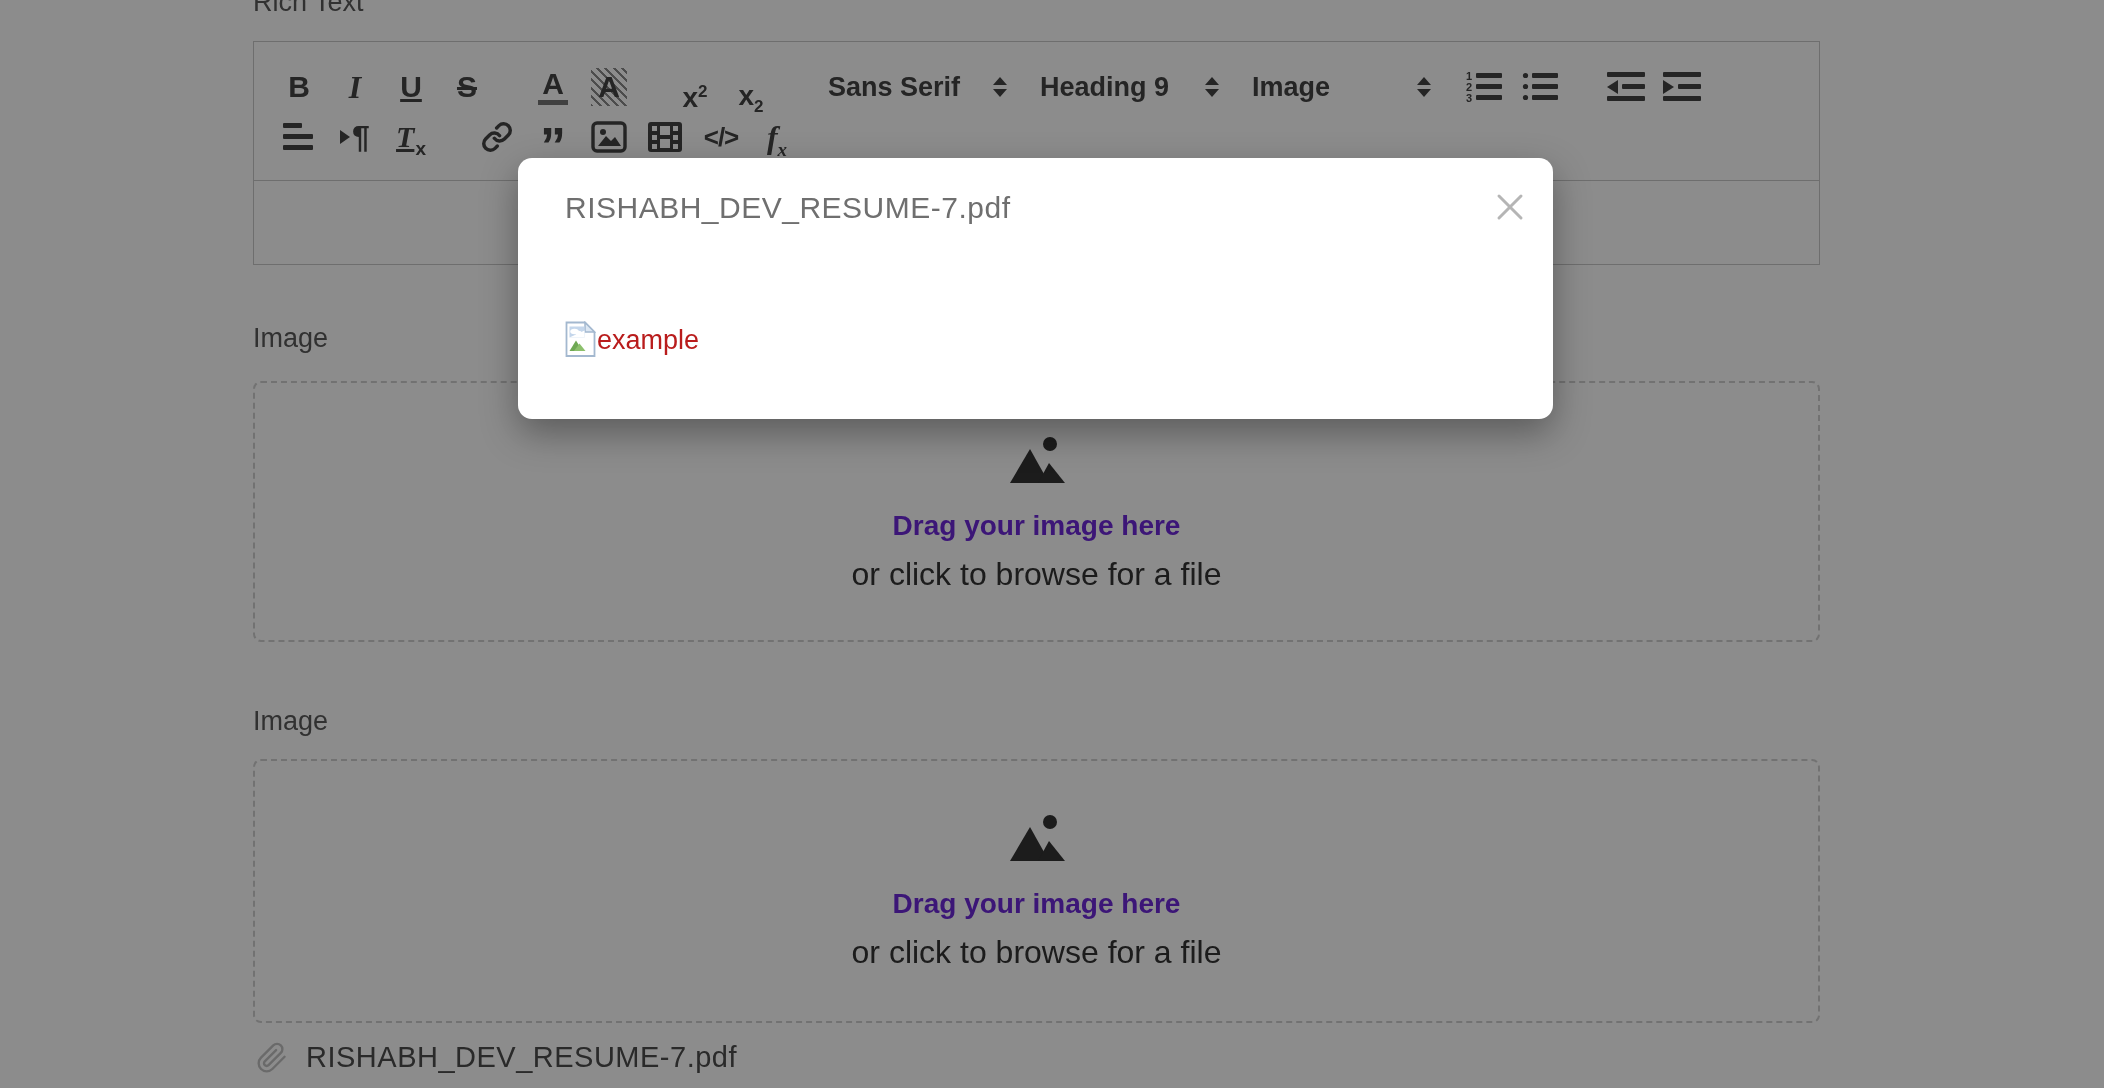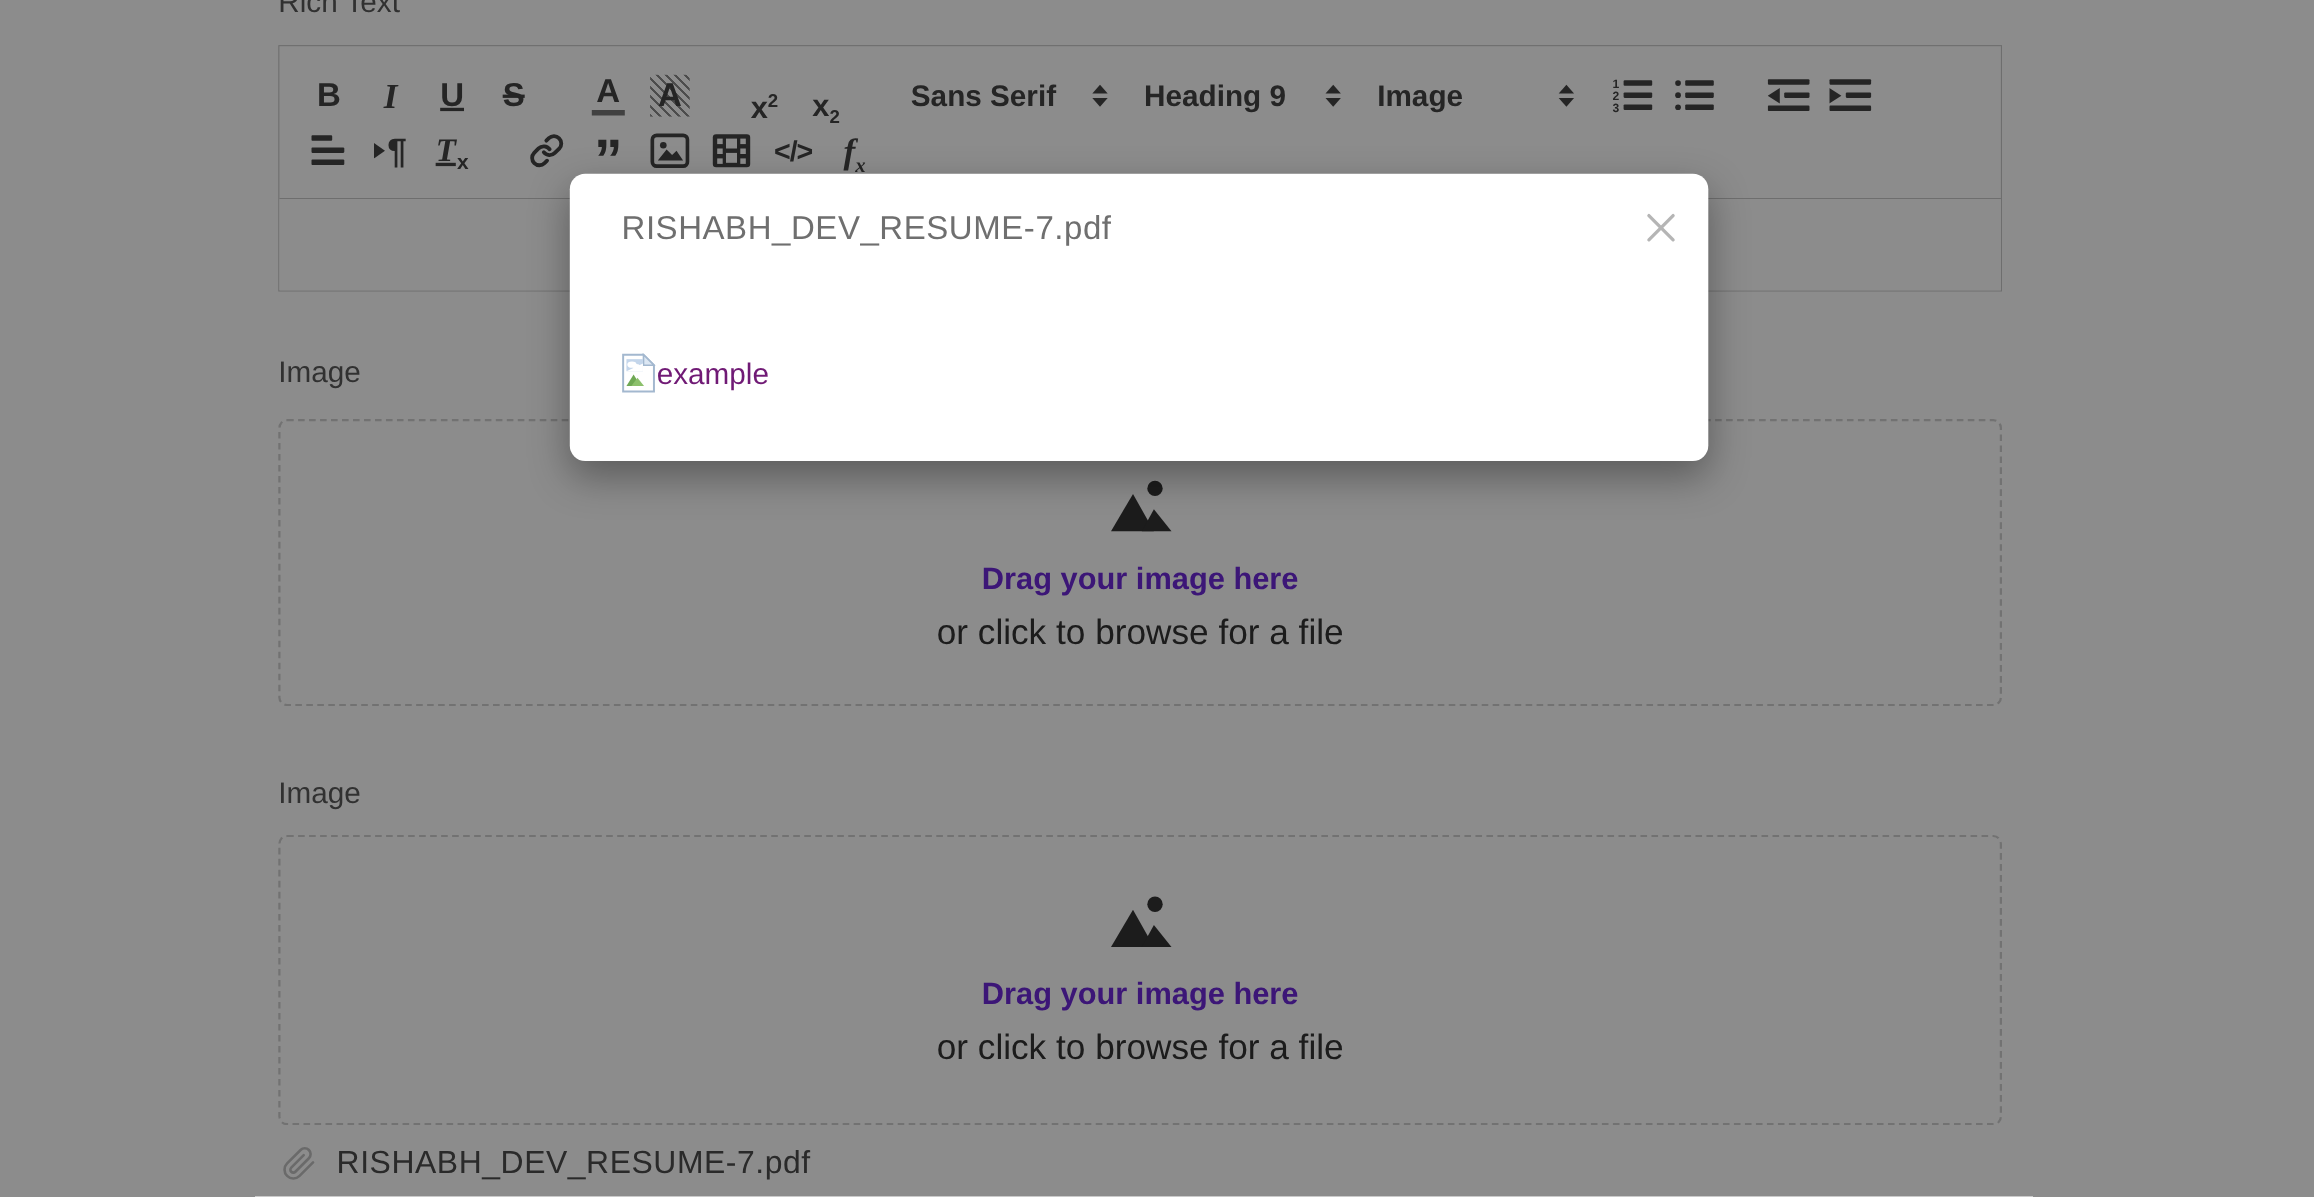"example" .broken-row .alt-text { color: #701a75 -> #b91c1c }
